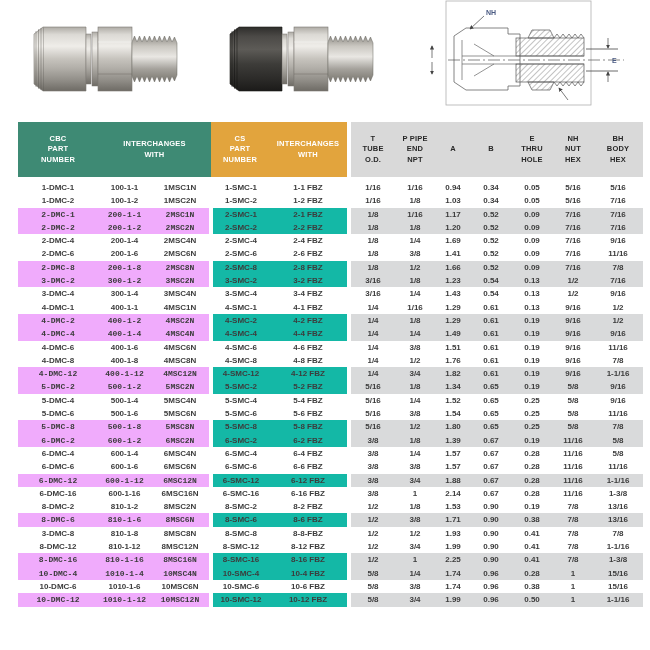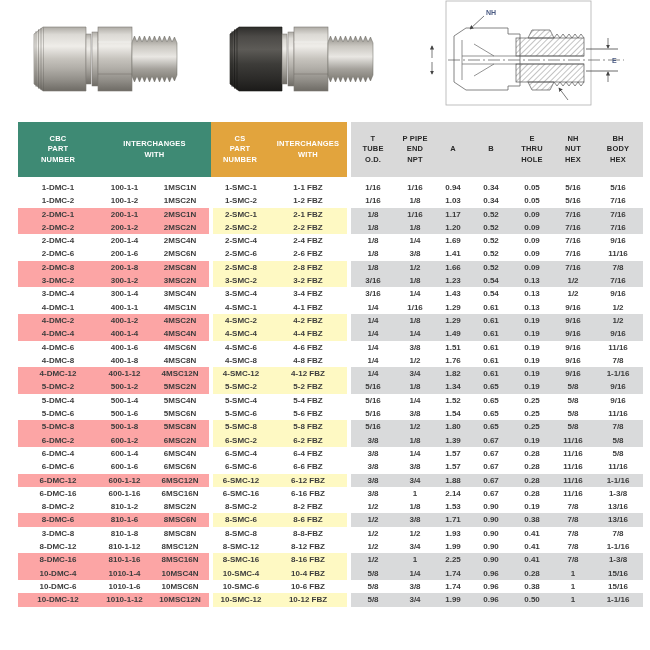"2-DMC-1" tr.shaded .sec-a { background: #fca5a5 -> #f0abfc; font-family: none -> Liberation Mono, monospace }
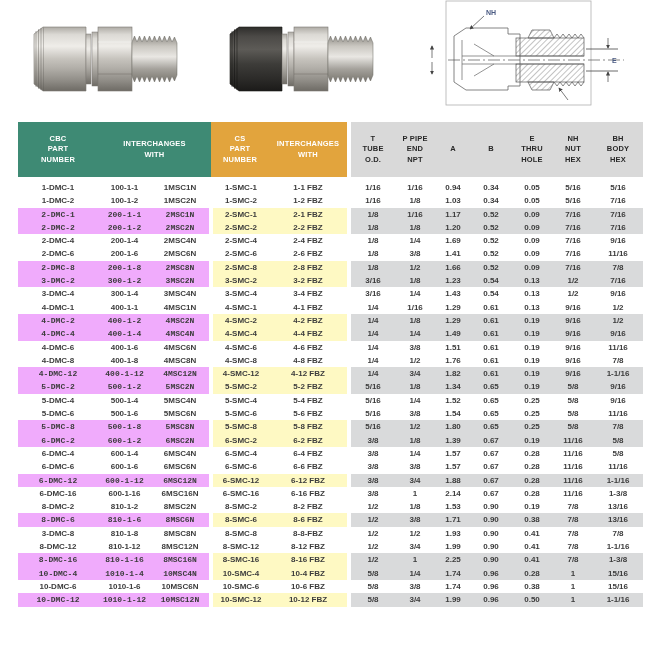"2-SMC-1" tr.shaded .sec-b { background: #fef9c3 -> #14b8a6 }
